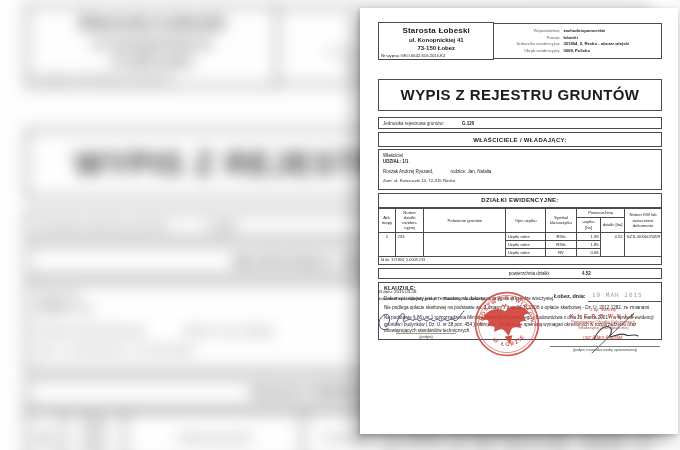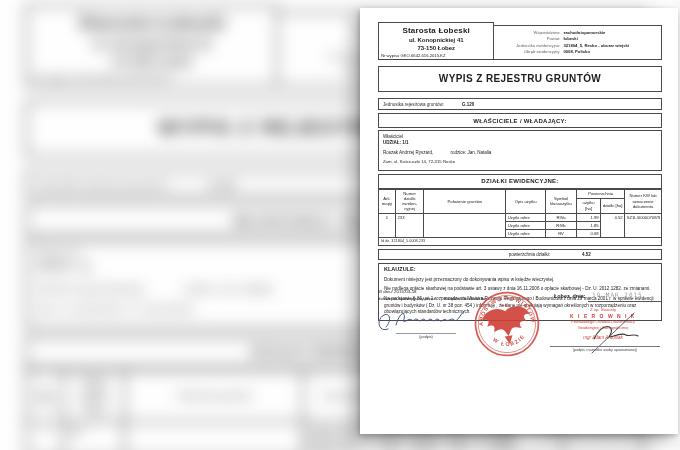"Starosta Łobeski" .hdr { align-items: flex-end -> center }
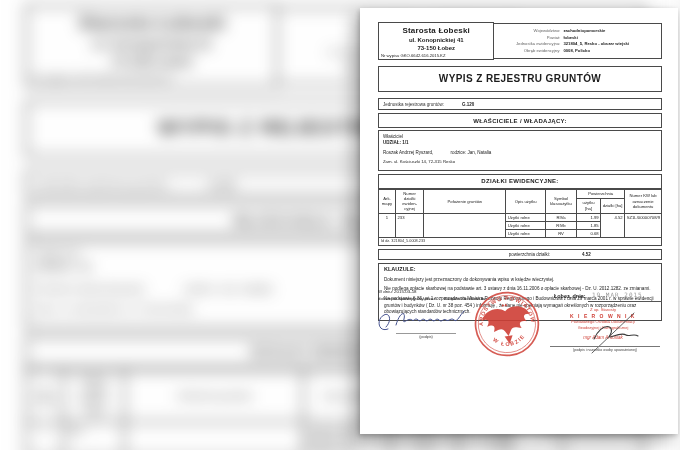"WYPIS Z REJESTRU GRUNTÓW" .title-box { font-size: 10px -> 15px; margin-top: 6px -> 19px }
